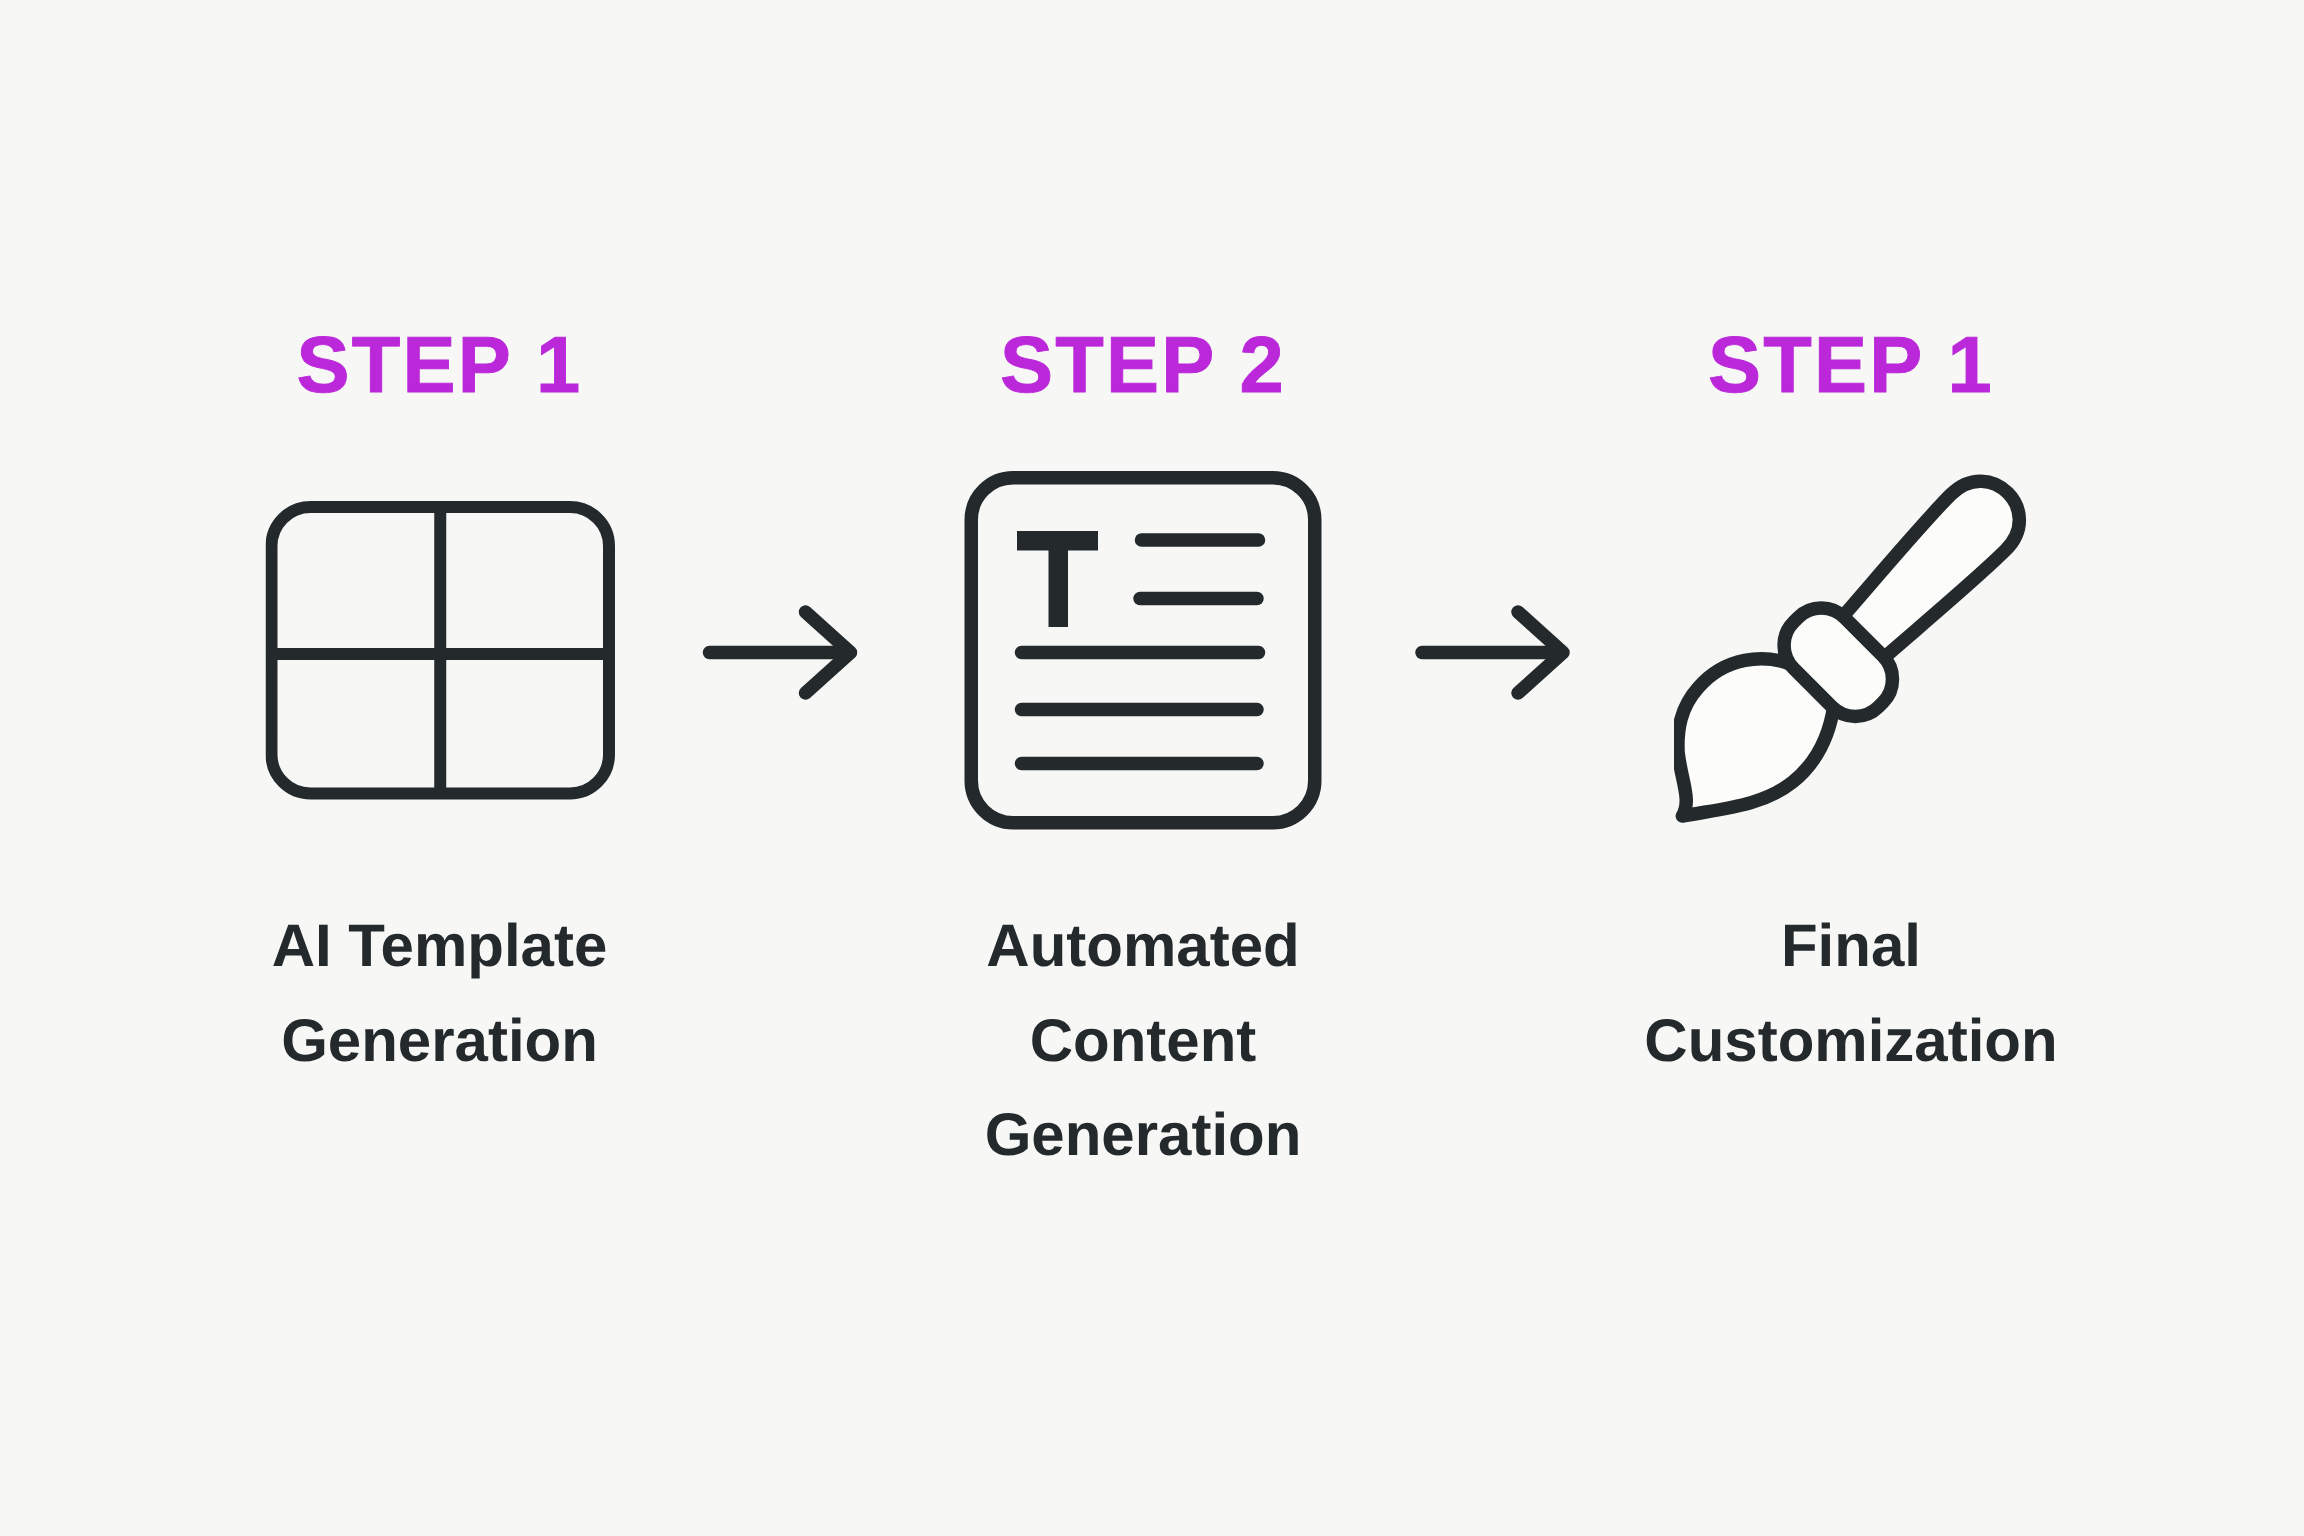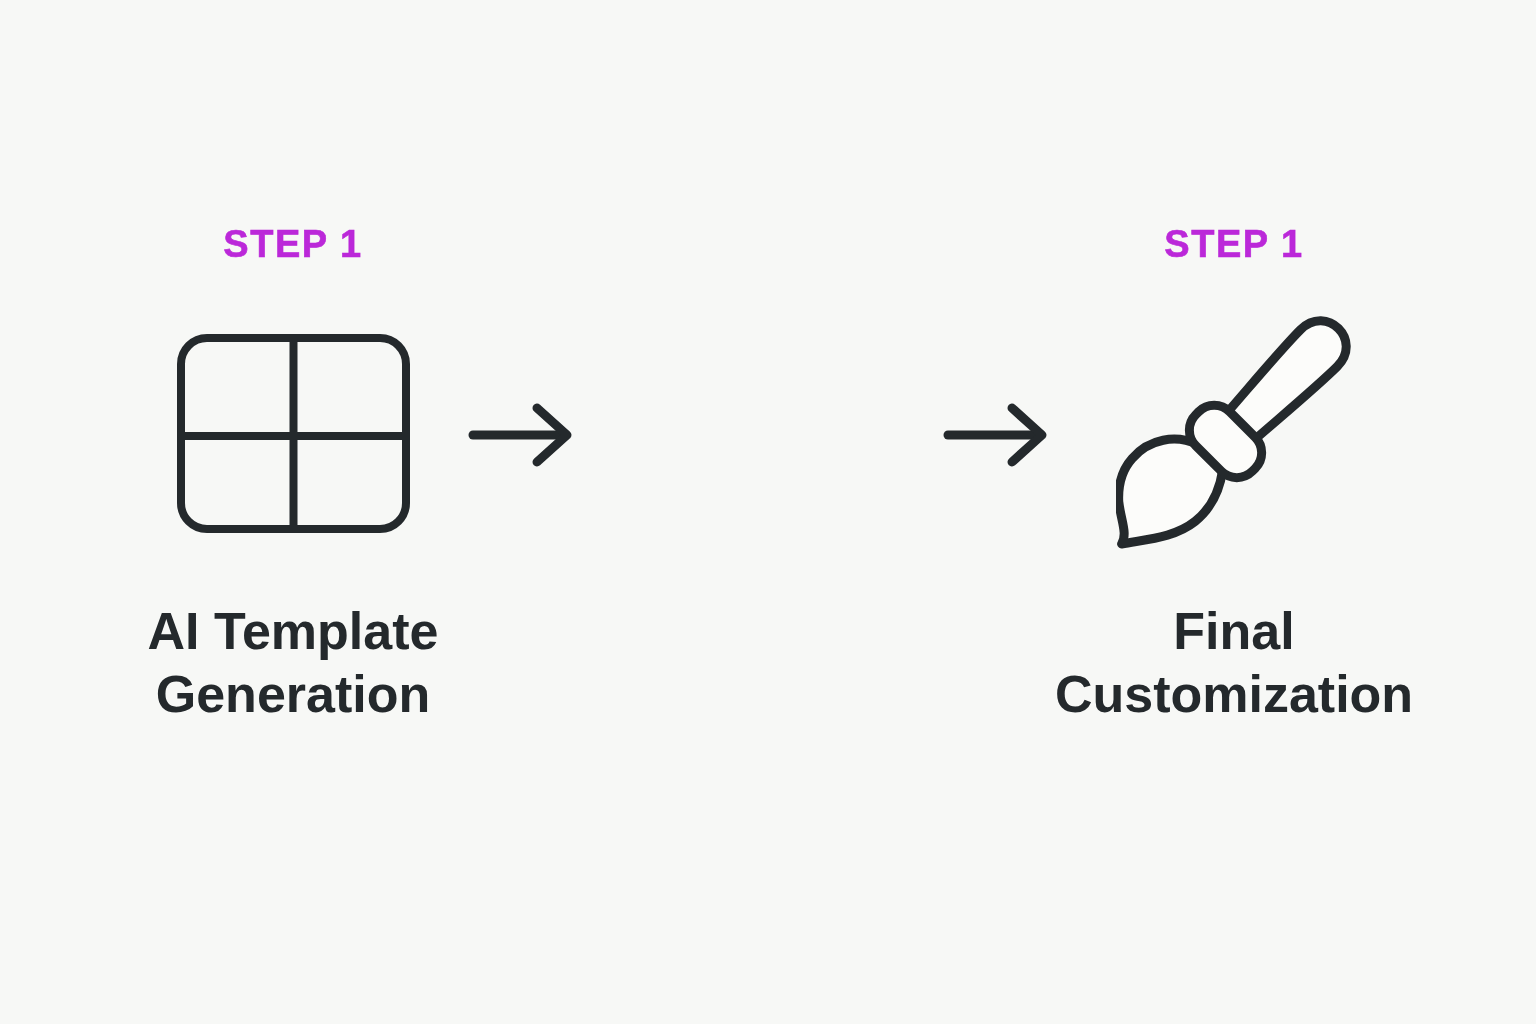"STEP 1" .step-label { font-size: 38px -> 53px }
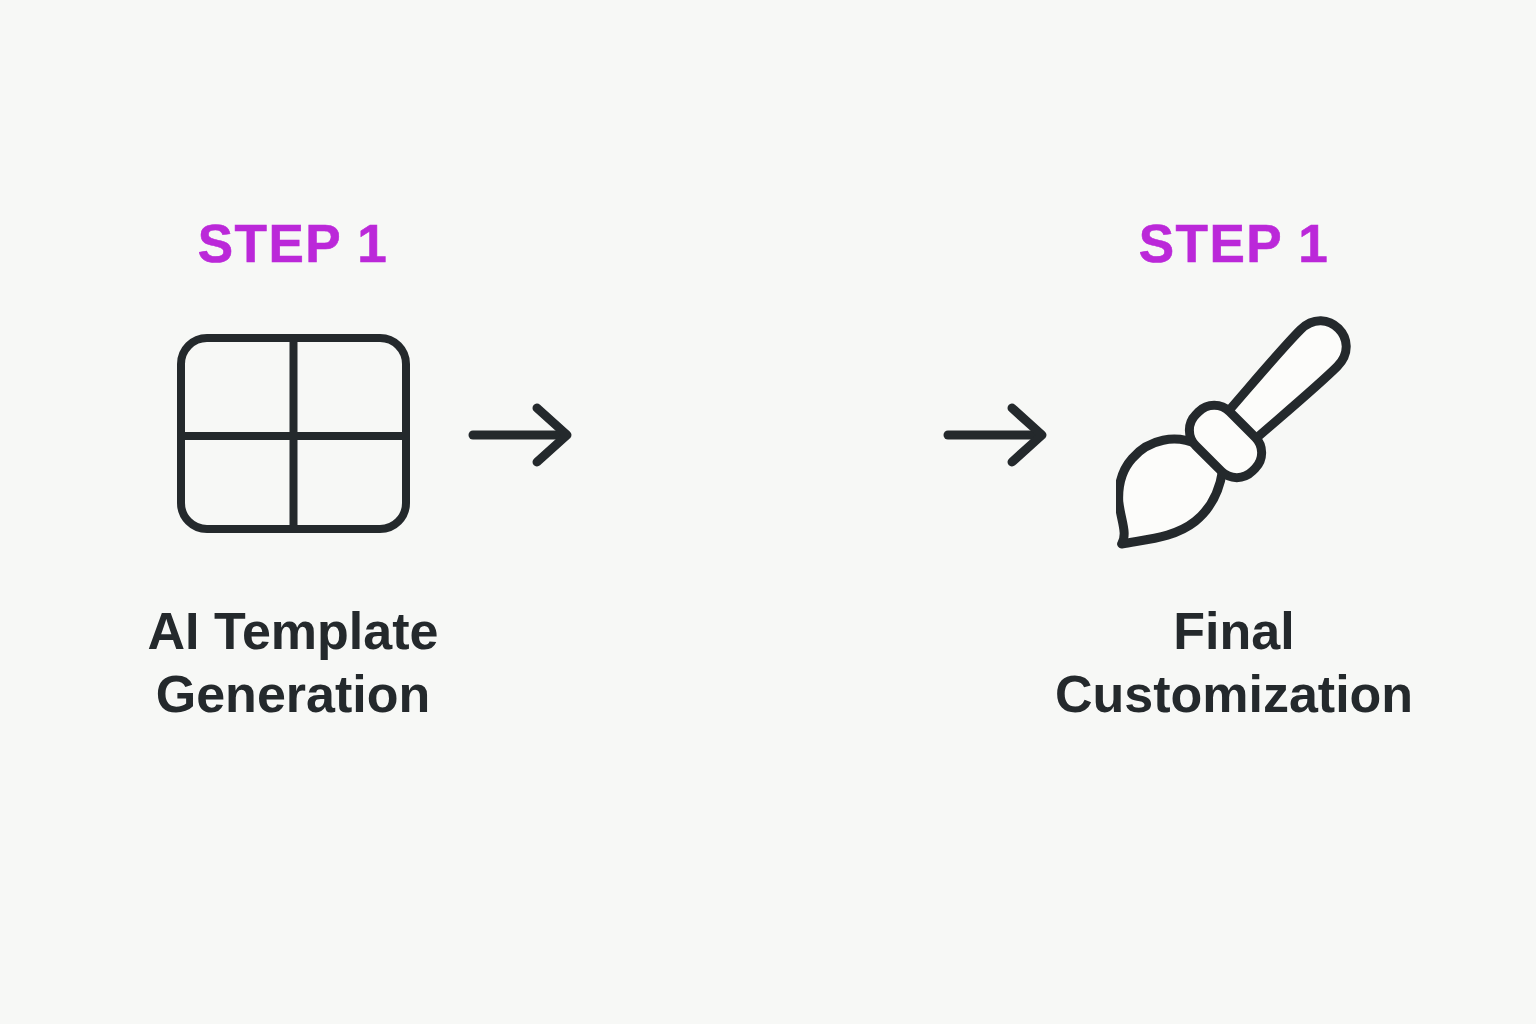"STEP 2" div.step { html: none -> <div> <div>STEP 2</div> <div> <svg> <rect></rect> <path></path> <line></line> <line></line> <line></line> <line></line> <line></line> </svg> </div> <div> <div>Automated</div> <div>Content</div> <div>Generation</div> </div> </div> }
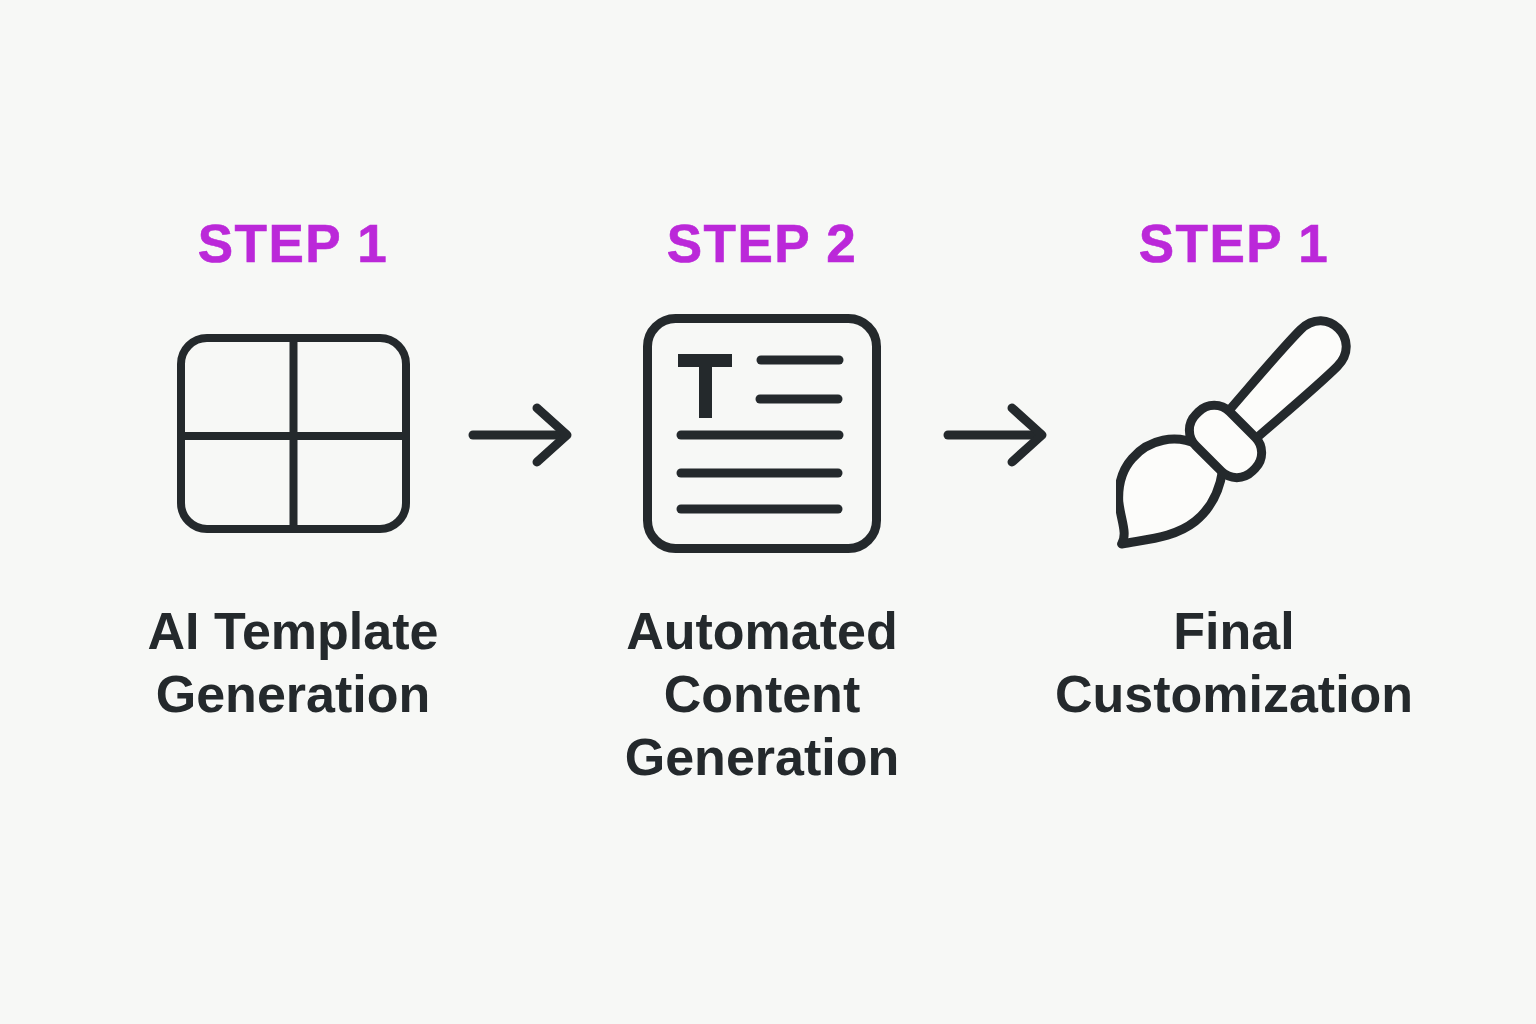"AI Template" .caption { font-size: 52px -> 40px }
